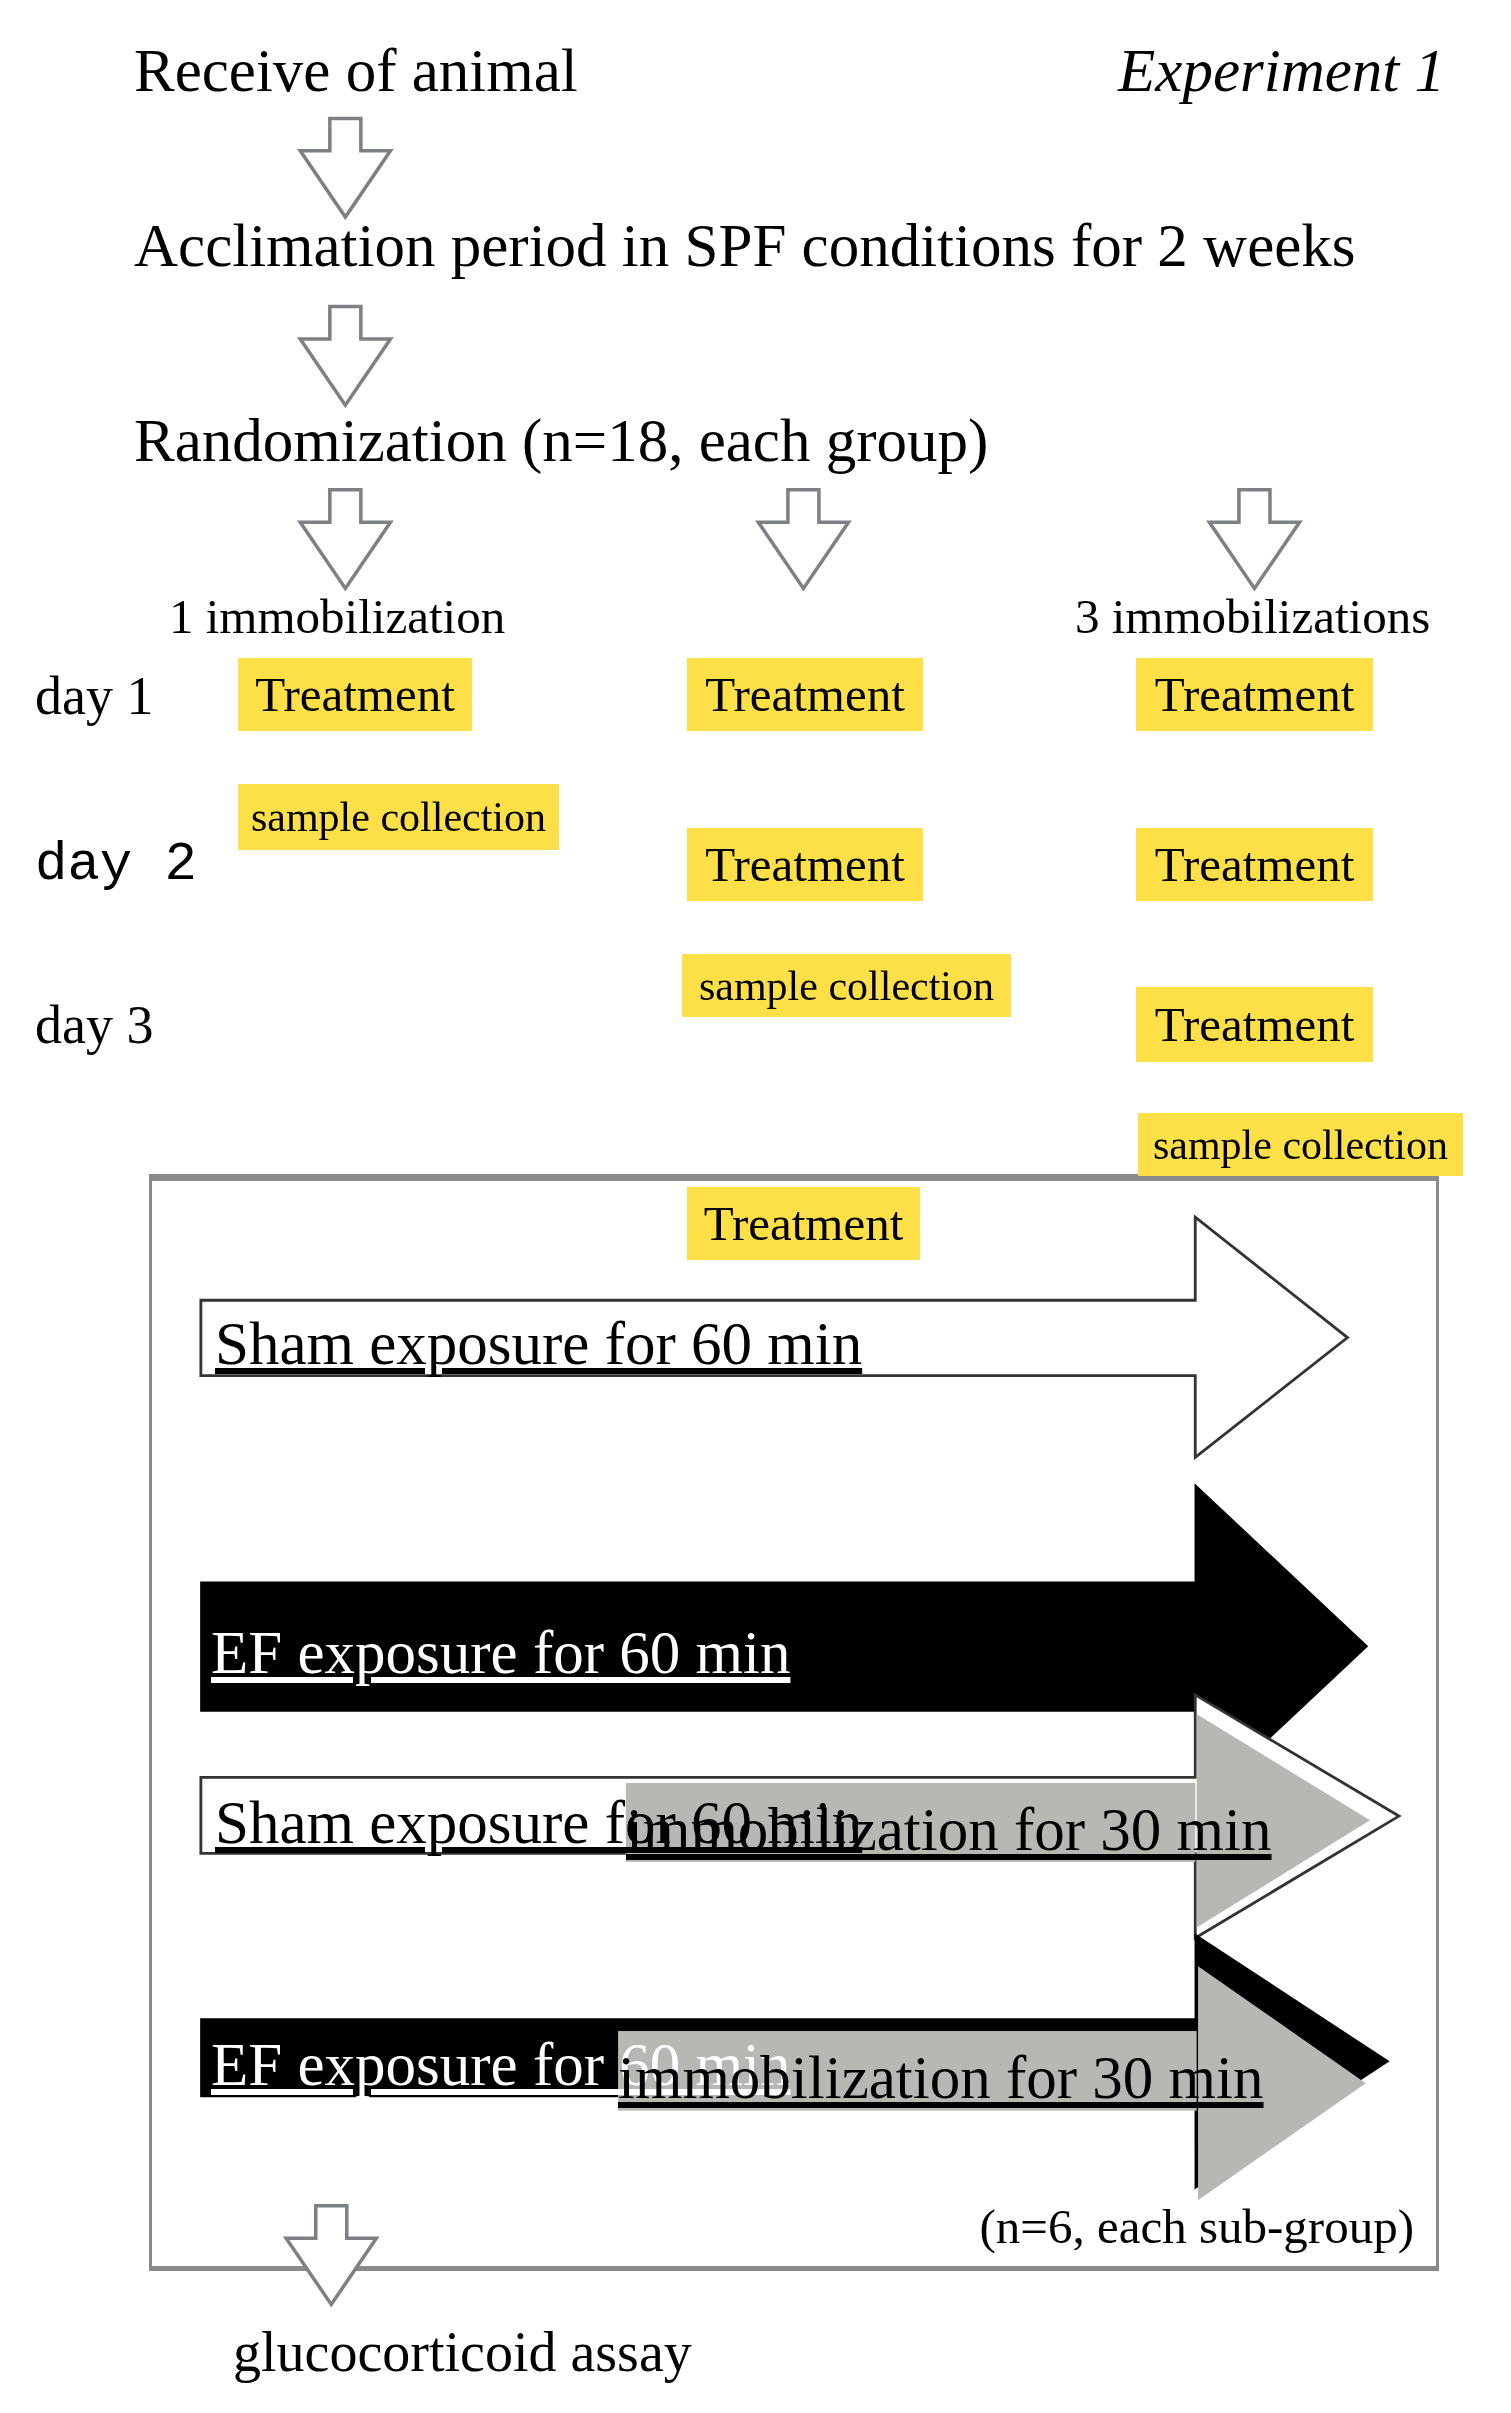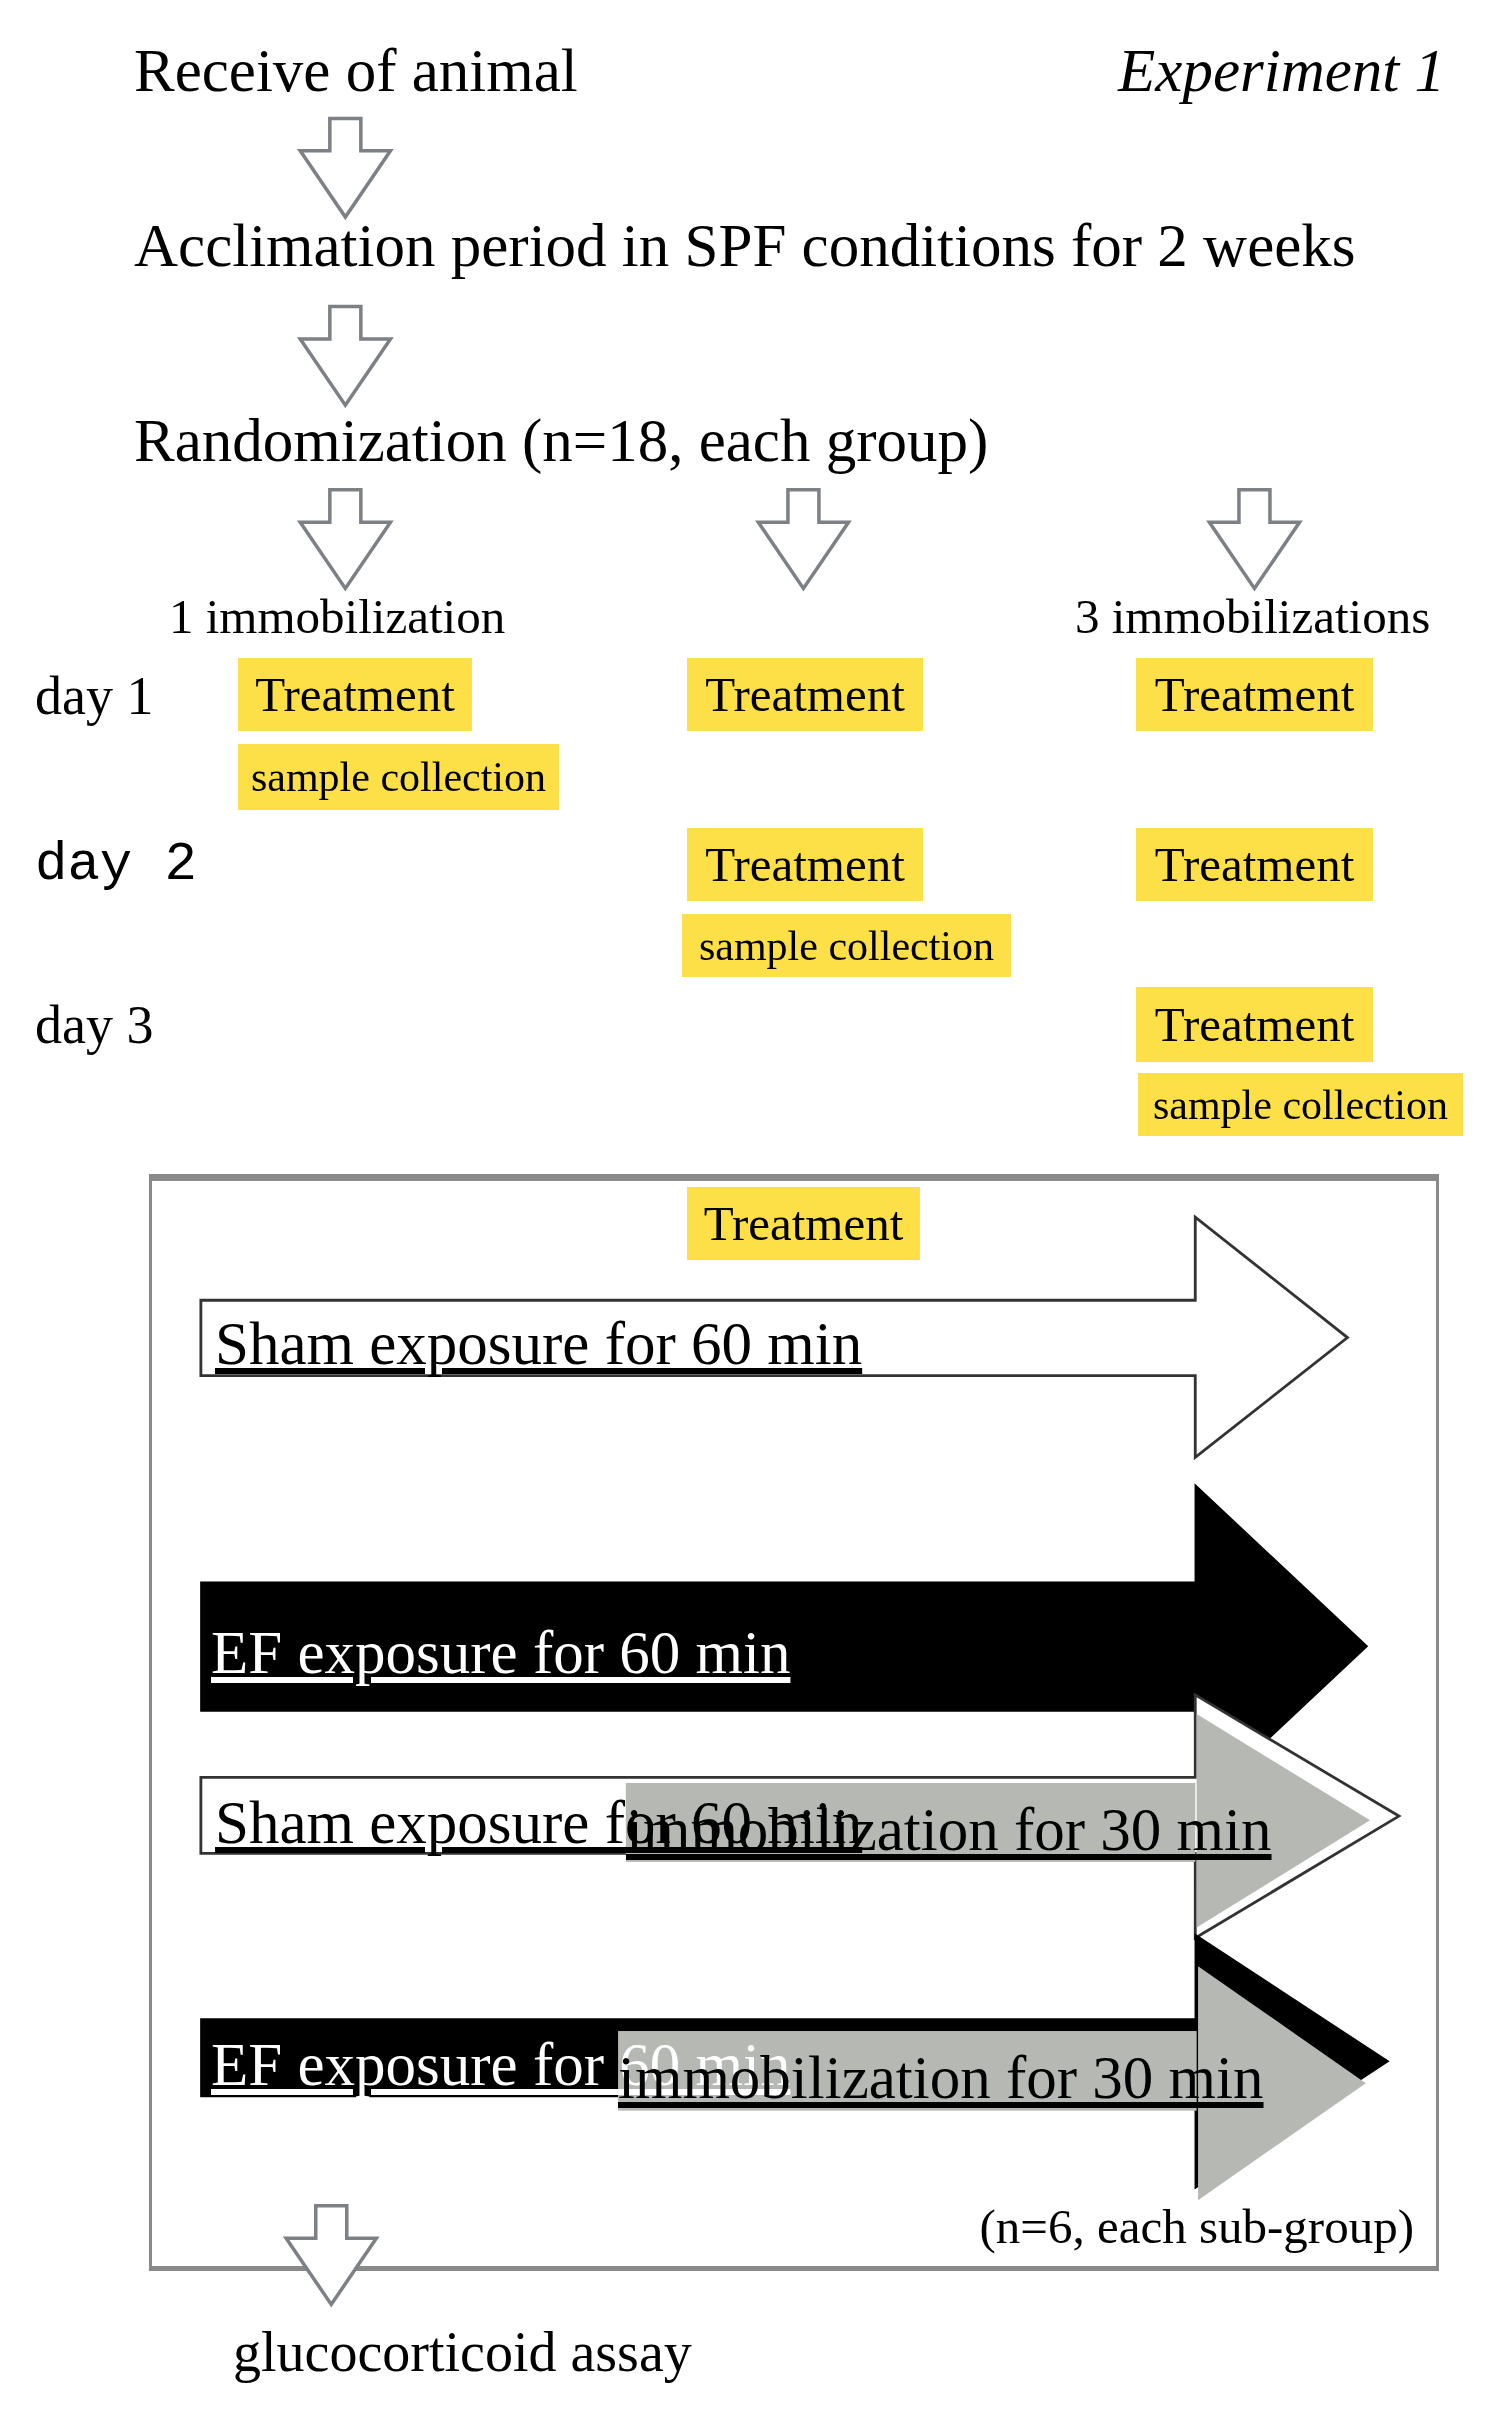"sample collection" .chip.small { margin-top: none -> 40px }
